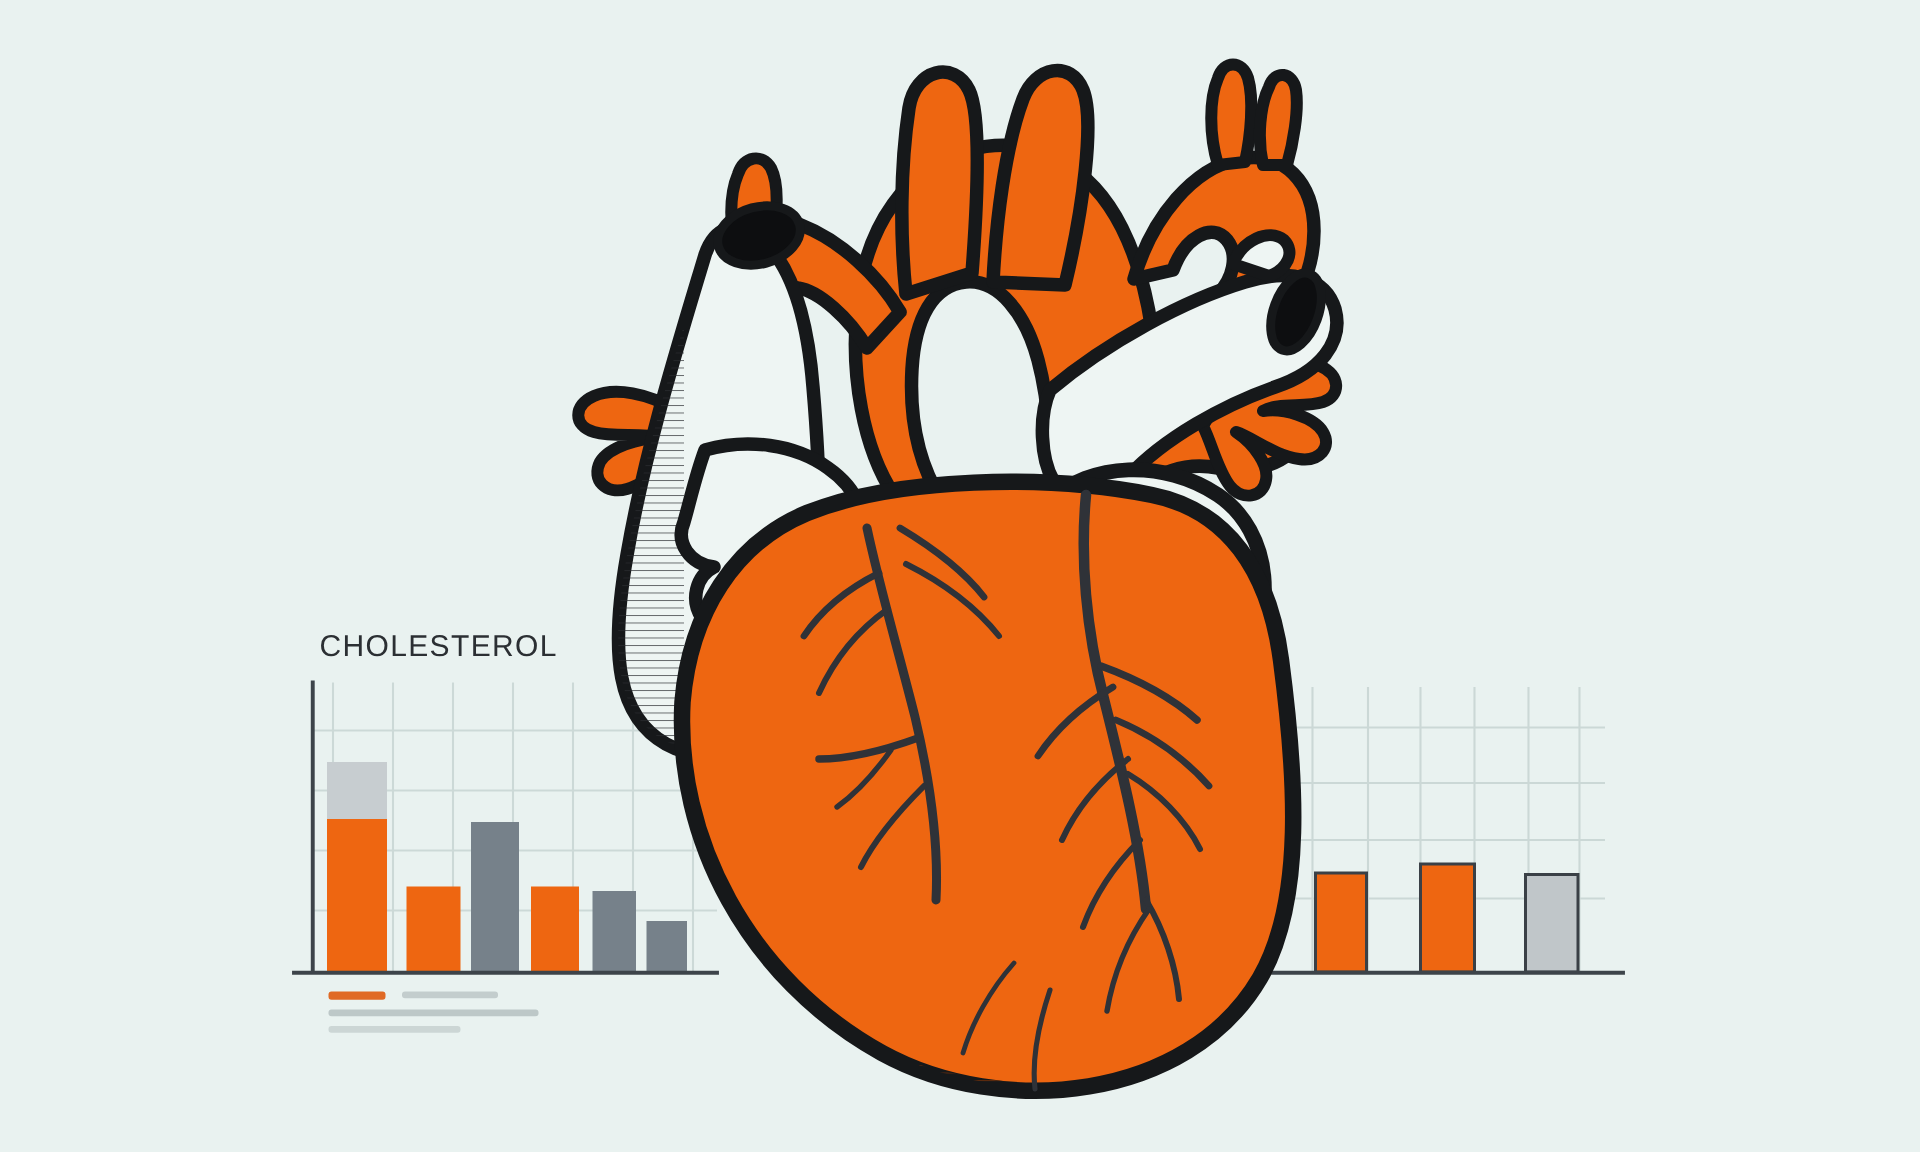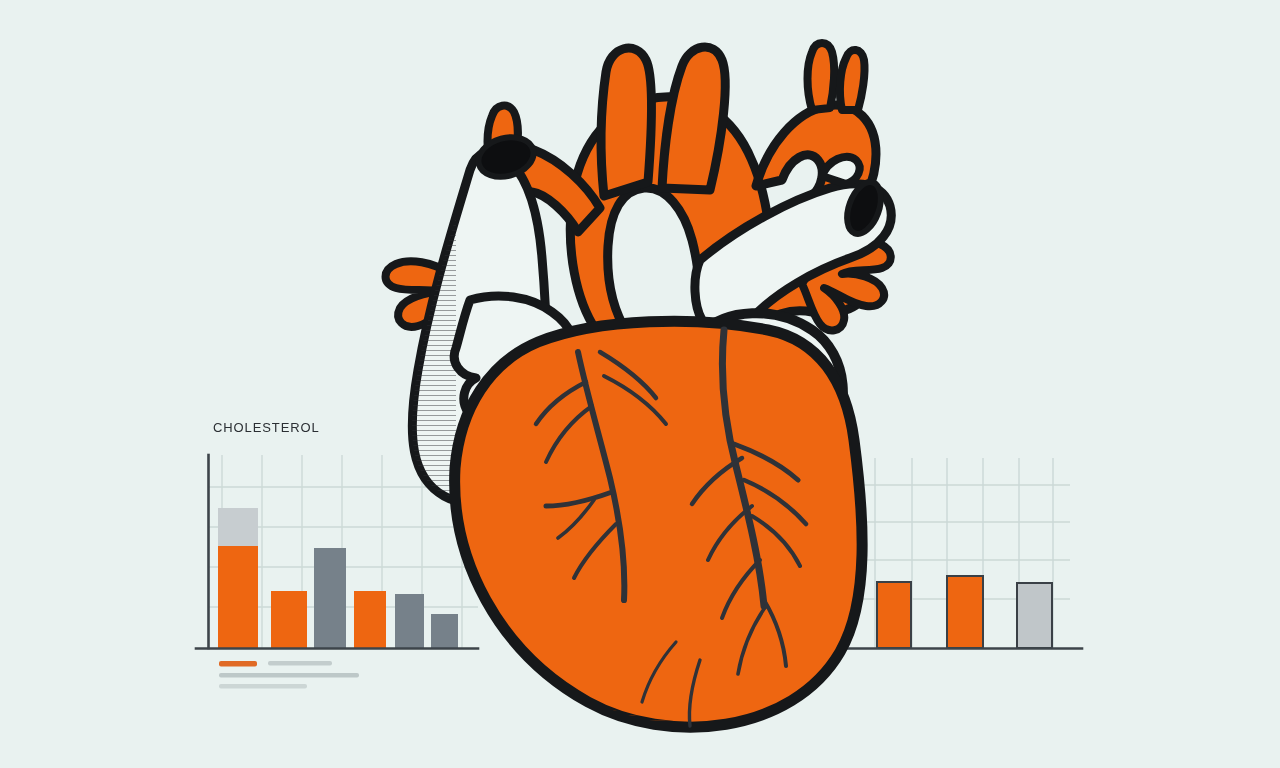"CHOLESTEROL" #chart-left-title { font-size: 13px -> 20px }
